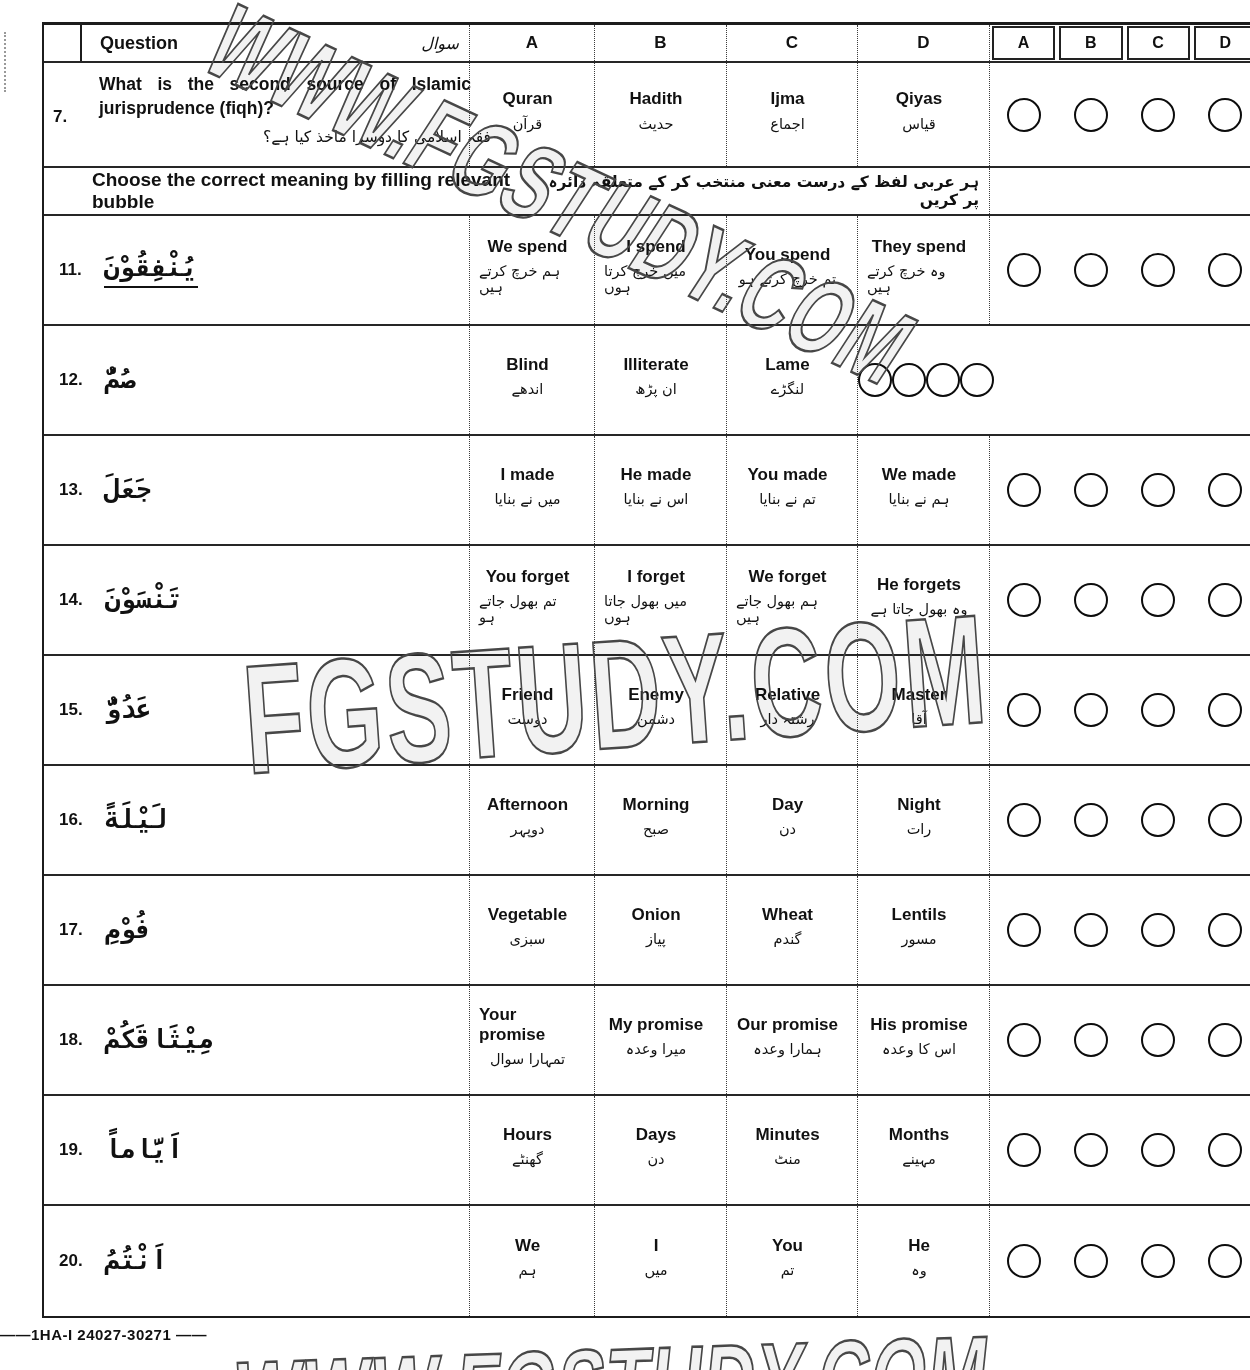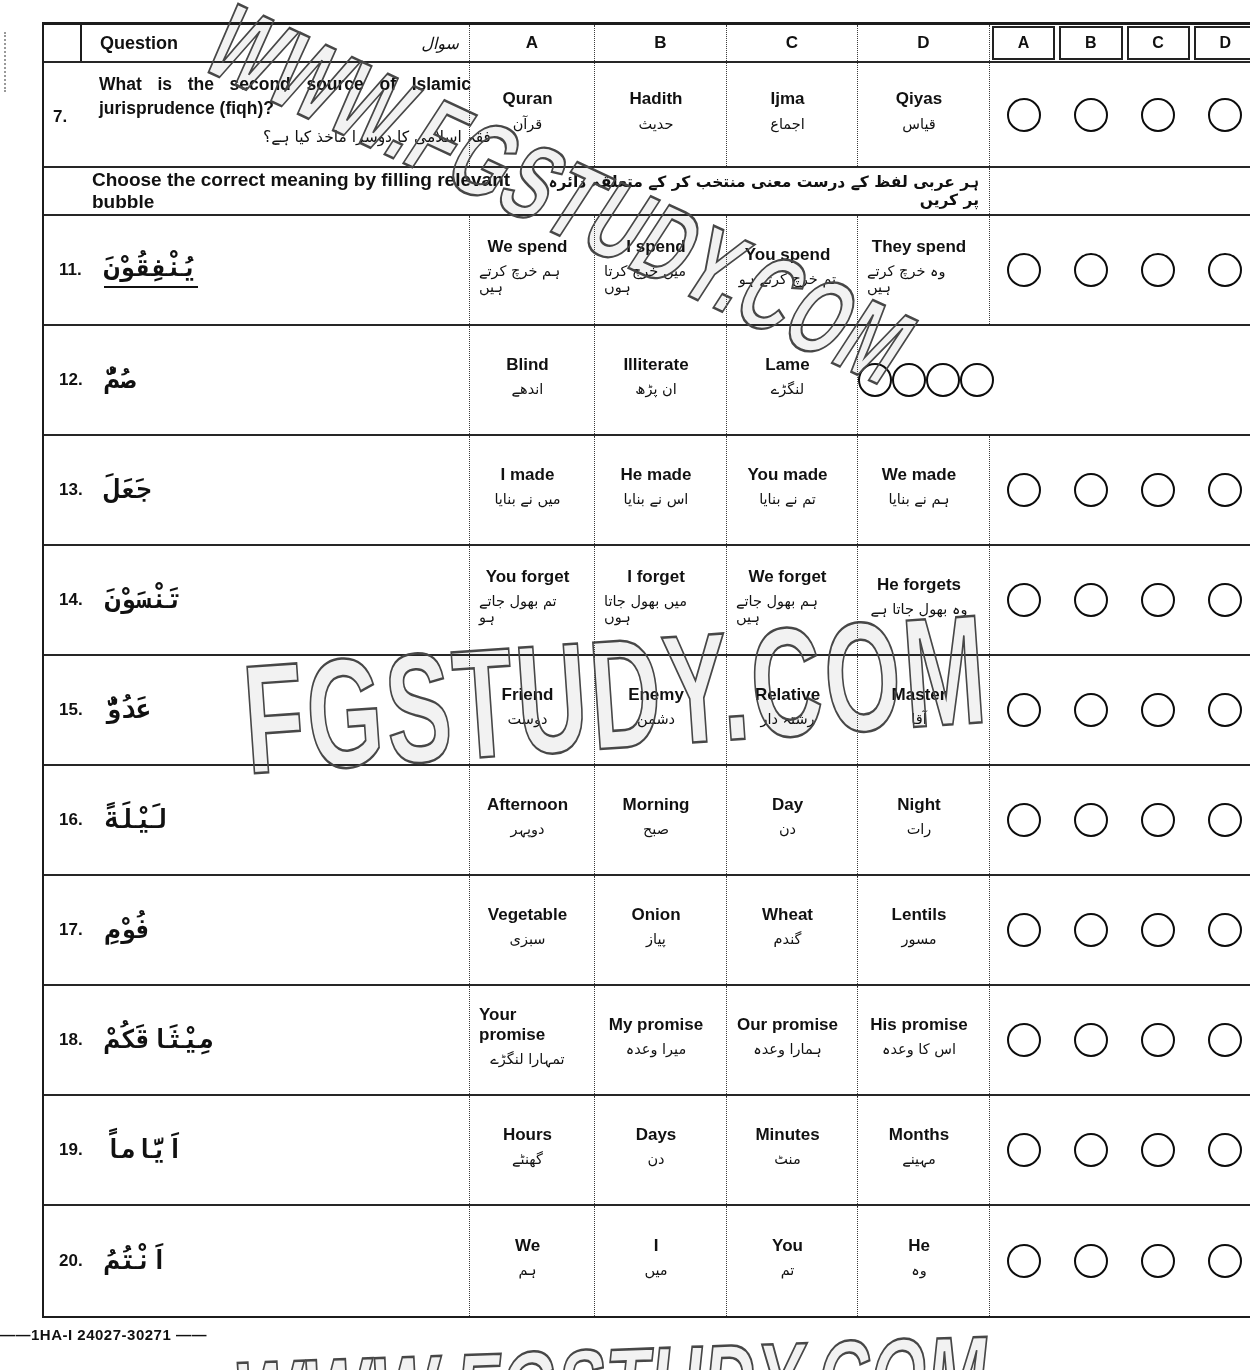"تمہارا لنگڑے" div.opt-ur { text: لنگڑے -> سوال }
